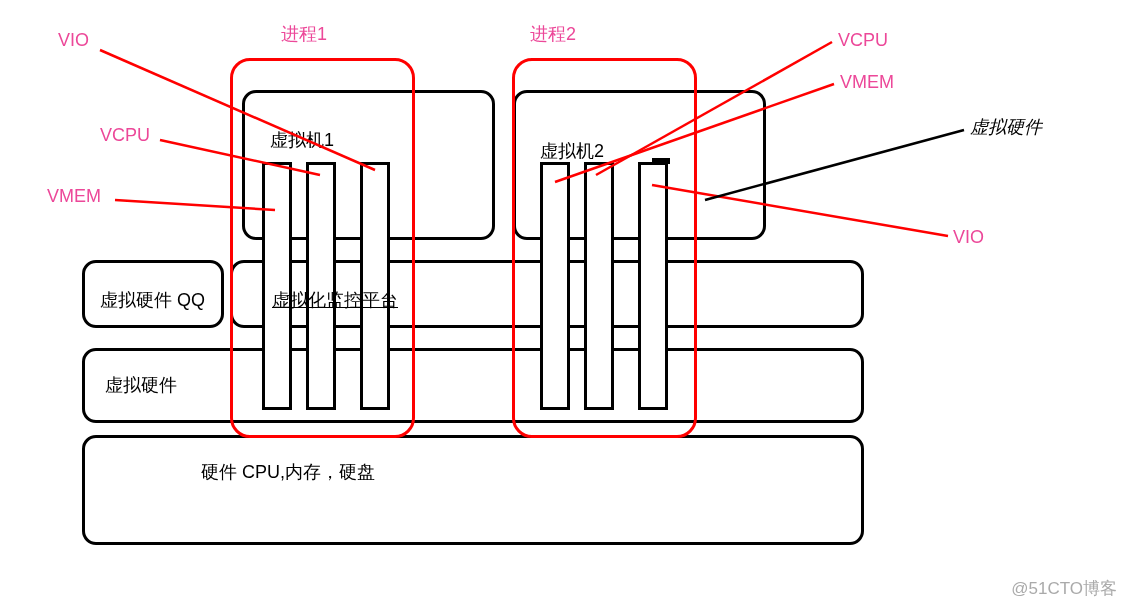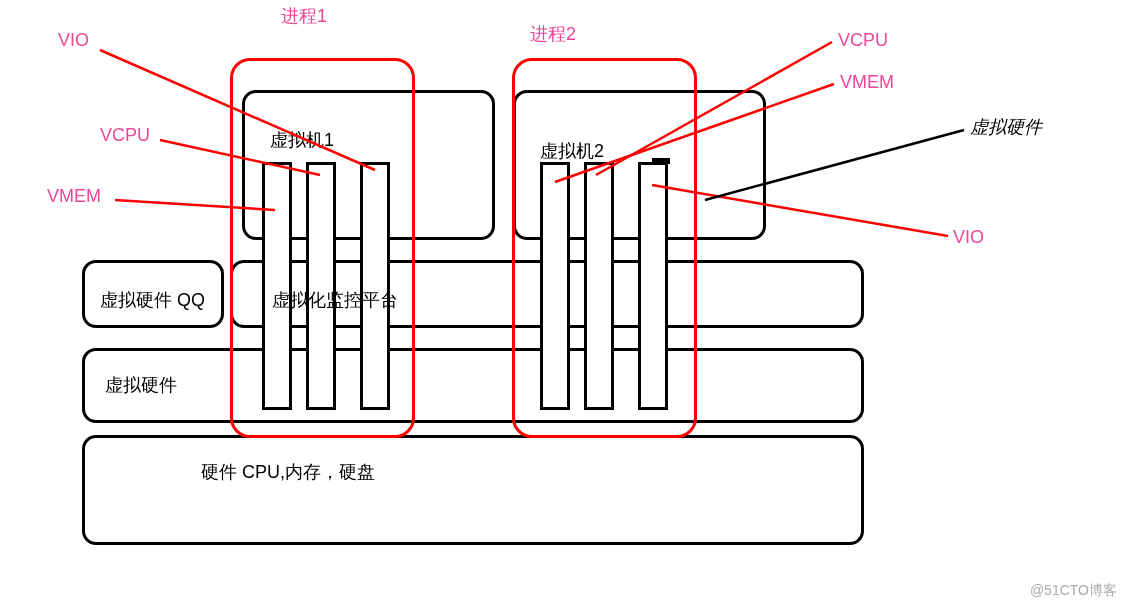"进程1" div.red-label { top: 4px -> 22px }
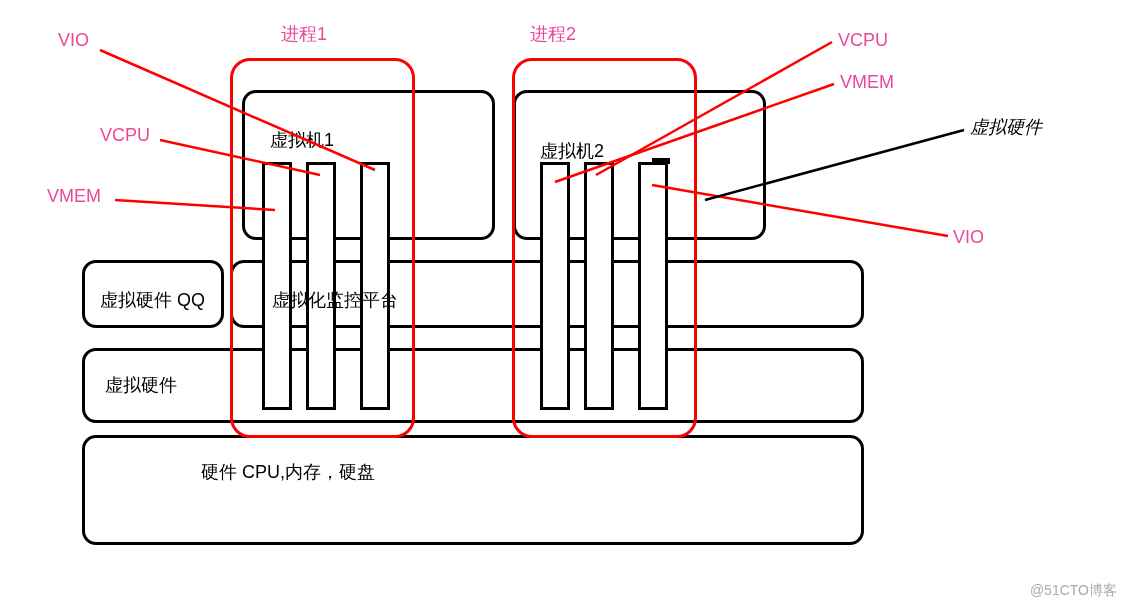"虚拟化监控平台" div.label { text-decoration: none -> underline }
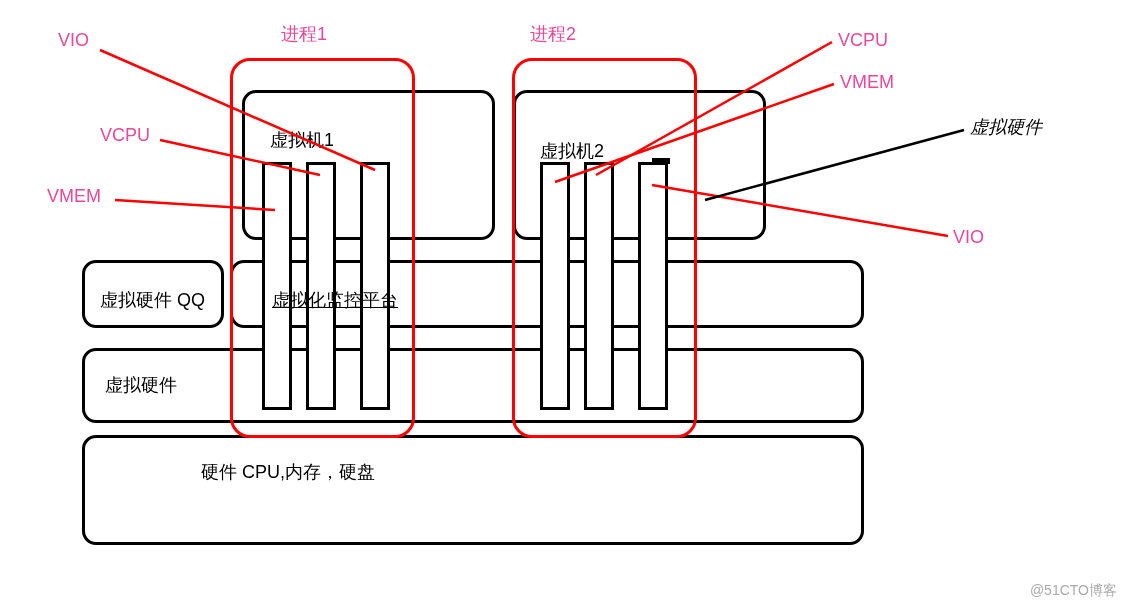"@51CTO博客" .watermark { font-size: 14px -> 17px }
